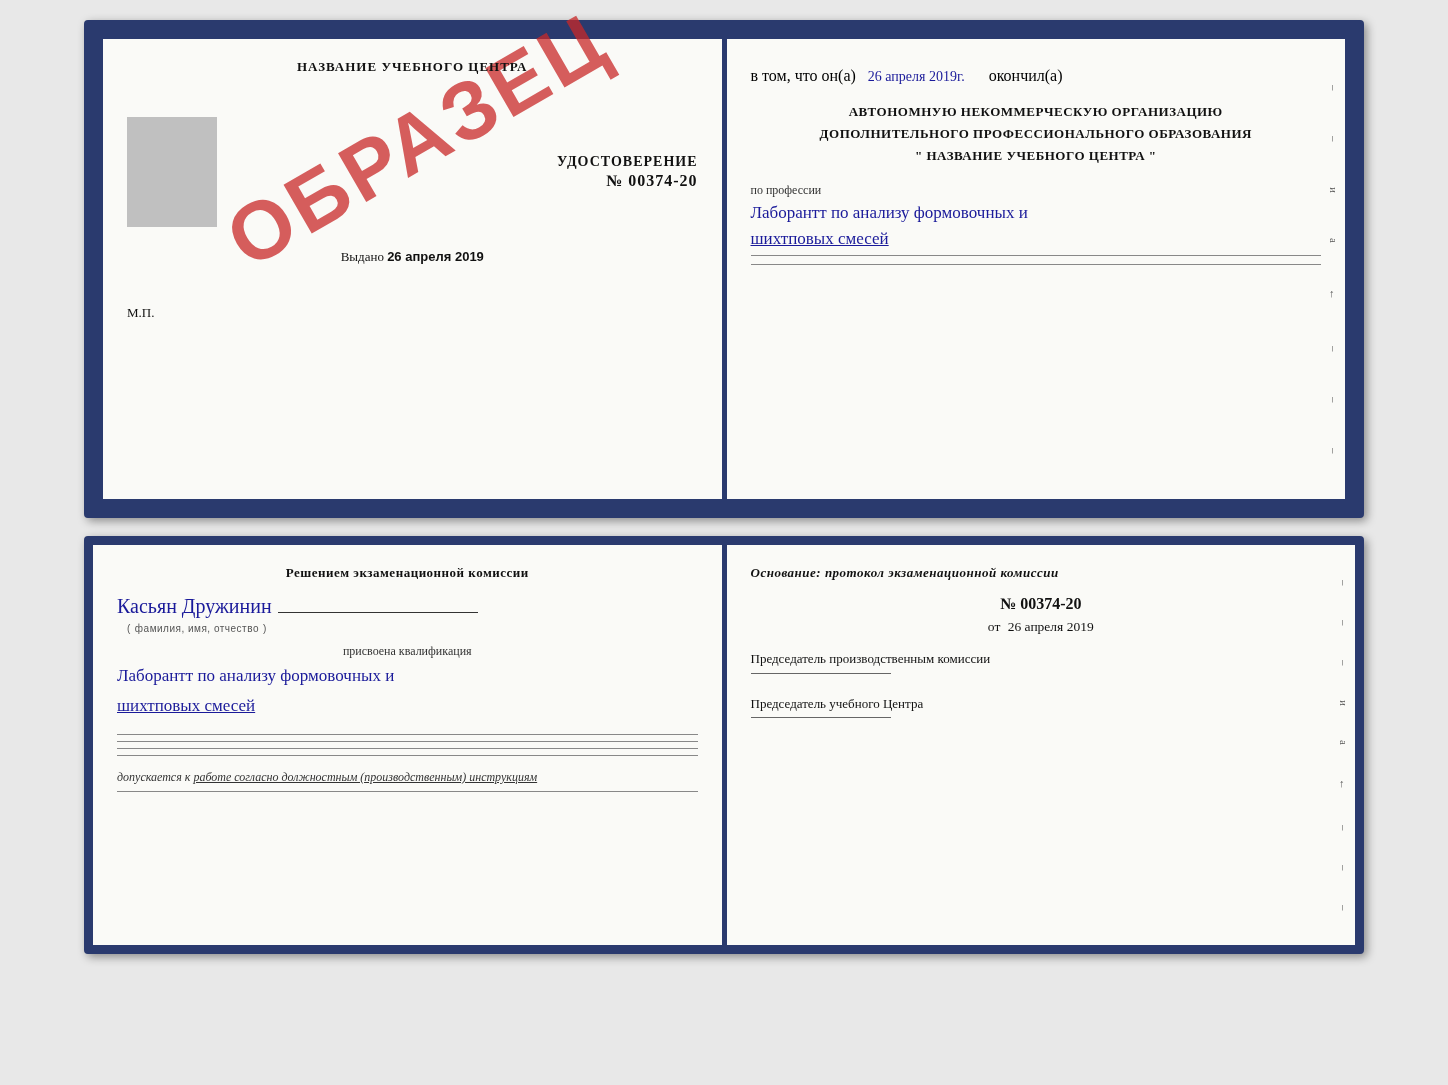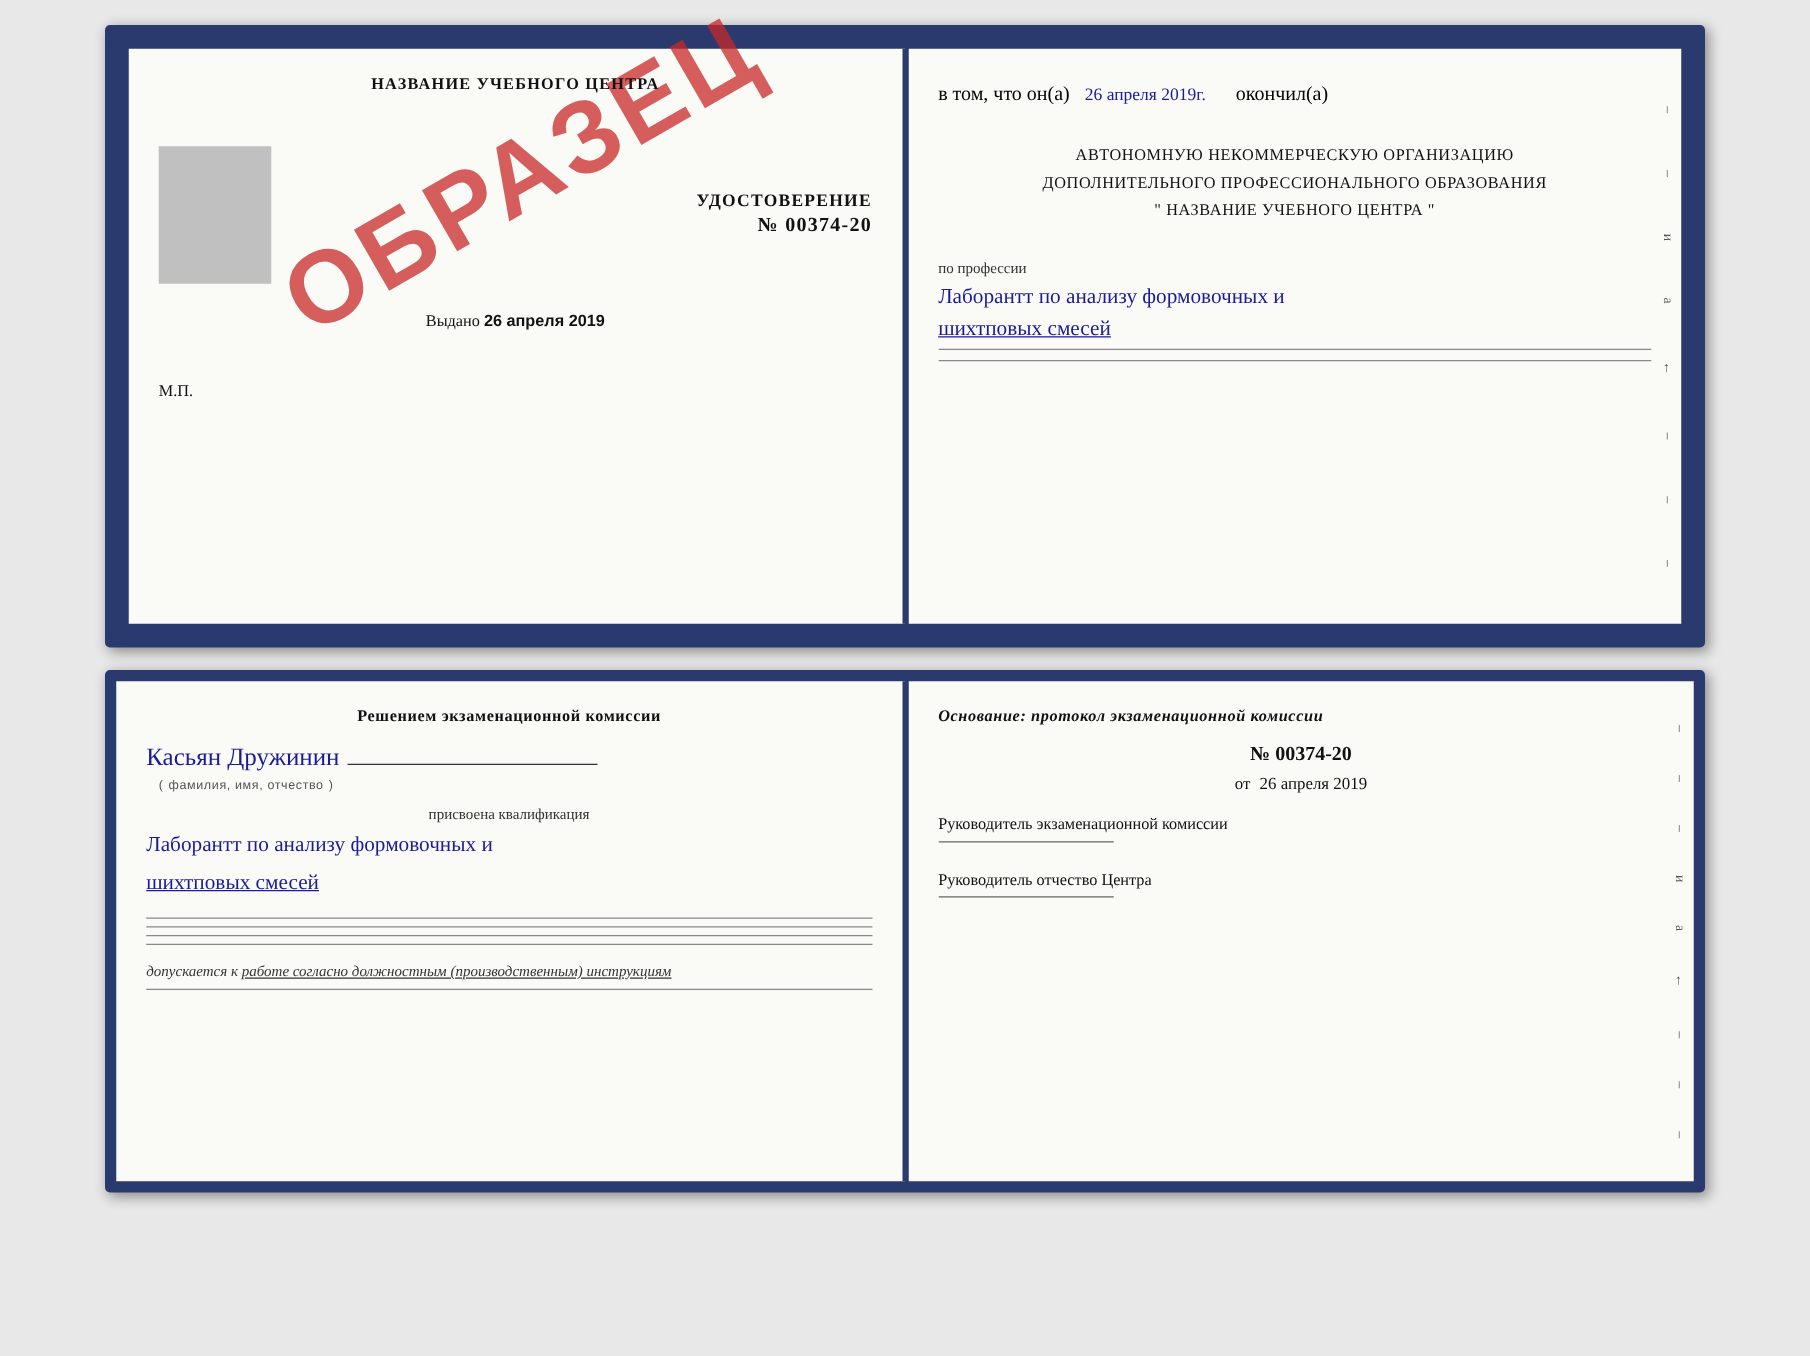"АВТОНОМНУЮ НЕКОММЕРЧЕСКУЮ ОРГАНИЗАЦИЮ" .right-center-block { font-weight: normal -> bold; margin: 28px 0 -> 16px 0 }
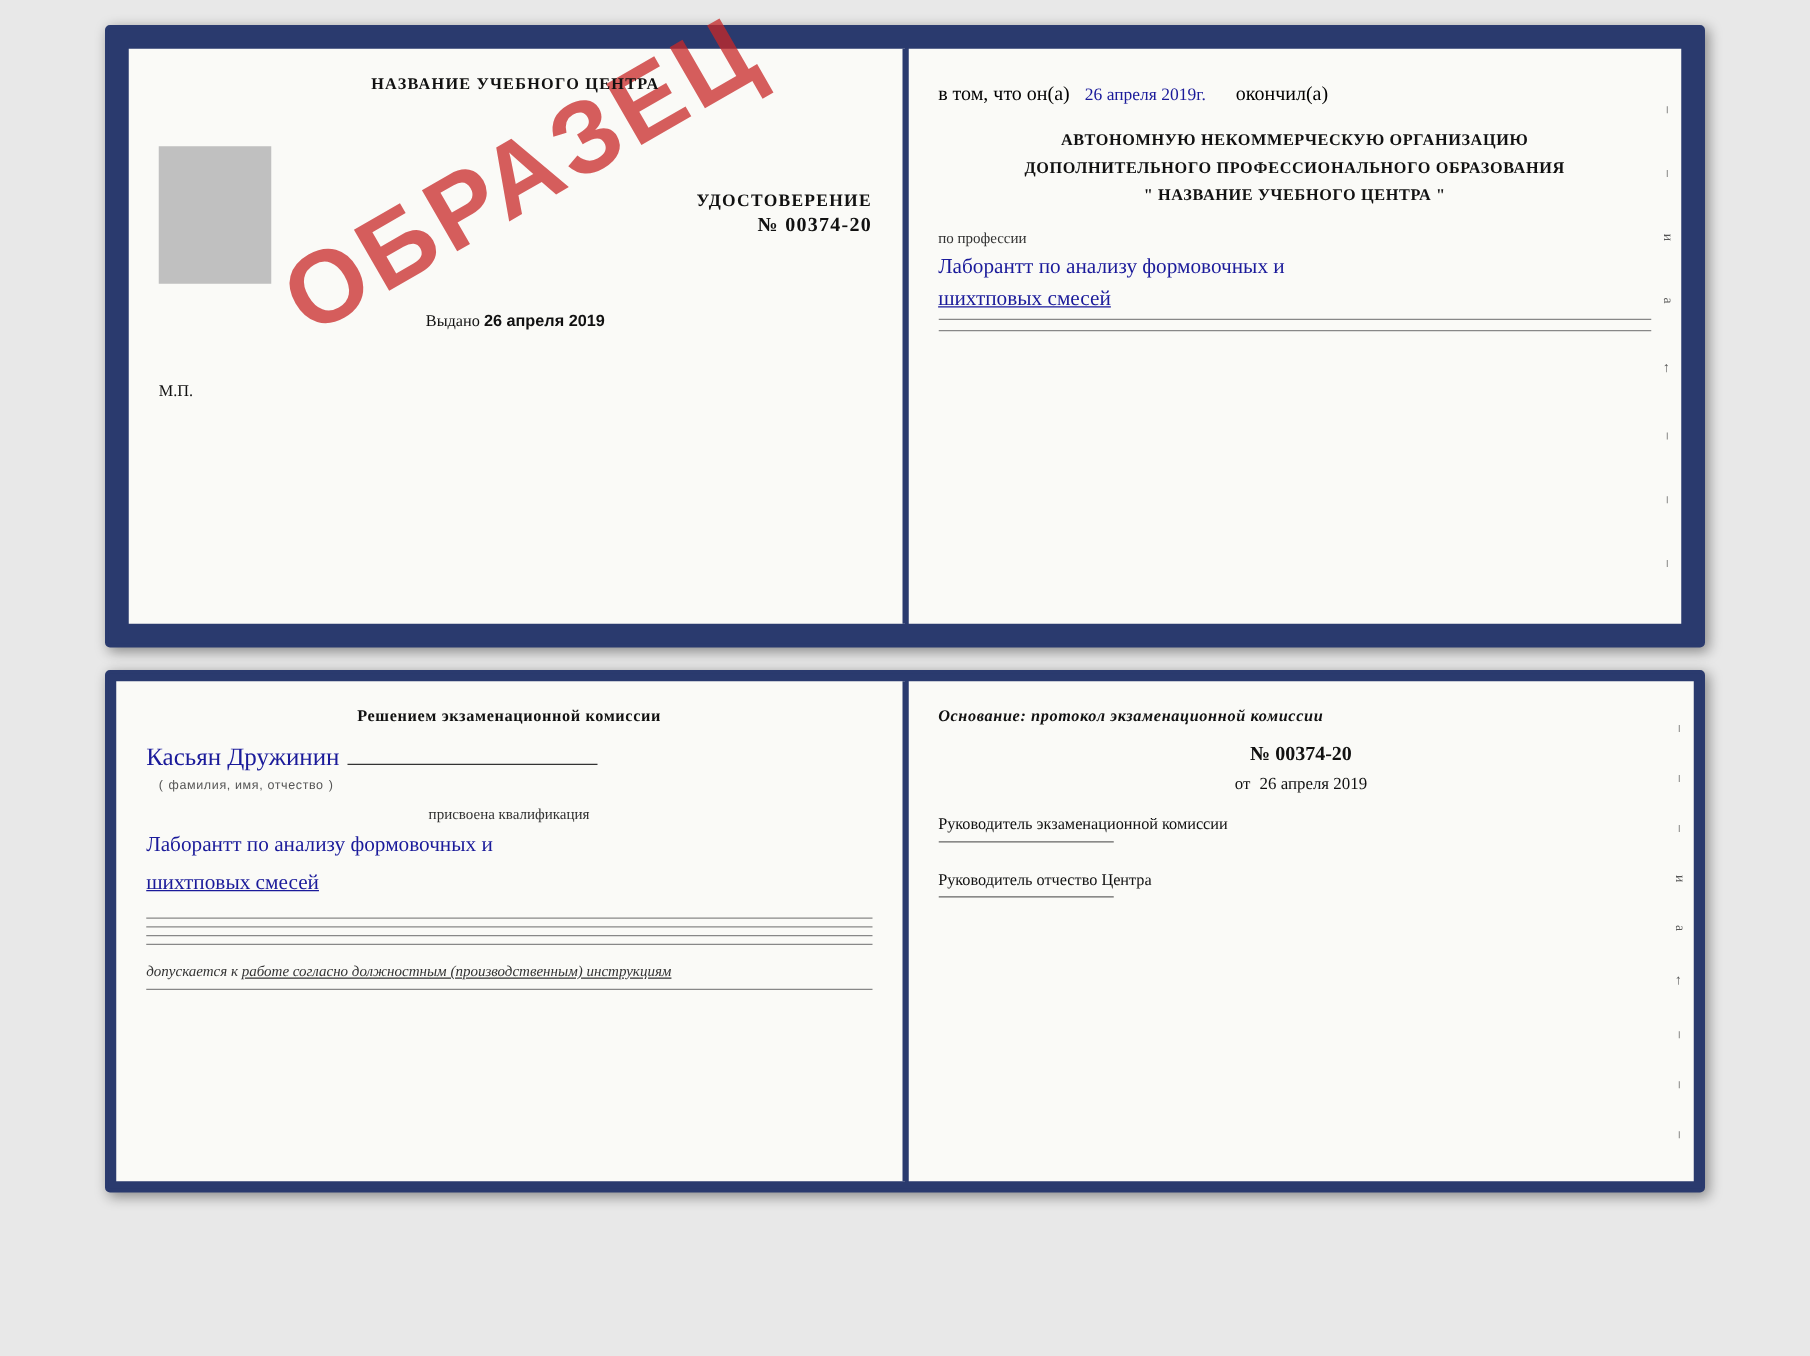"Руководитель экзаменационной комиссии" div { text: Руководитель экзаменационной -> Председатель производственным }
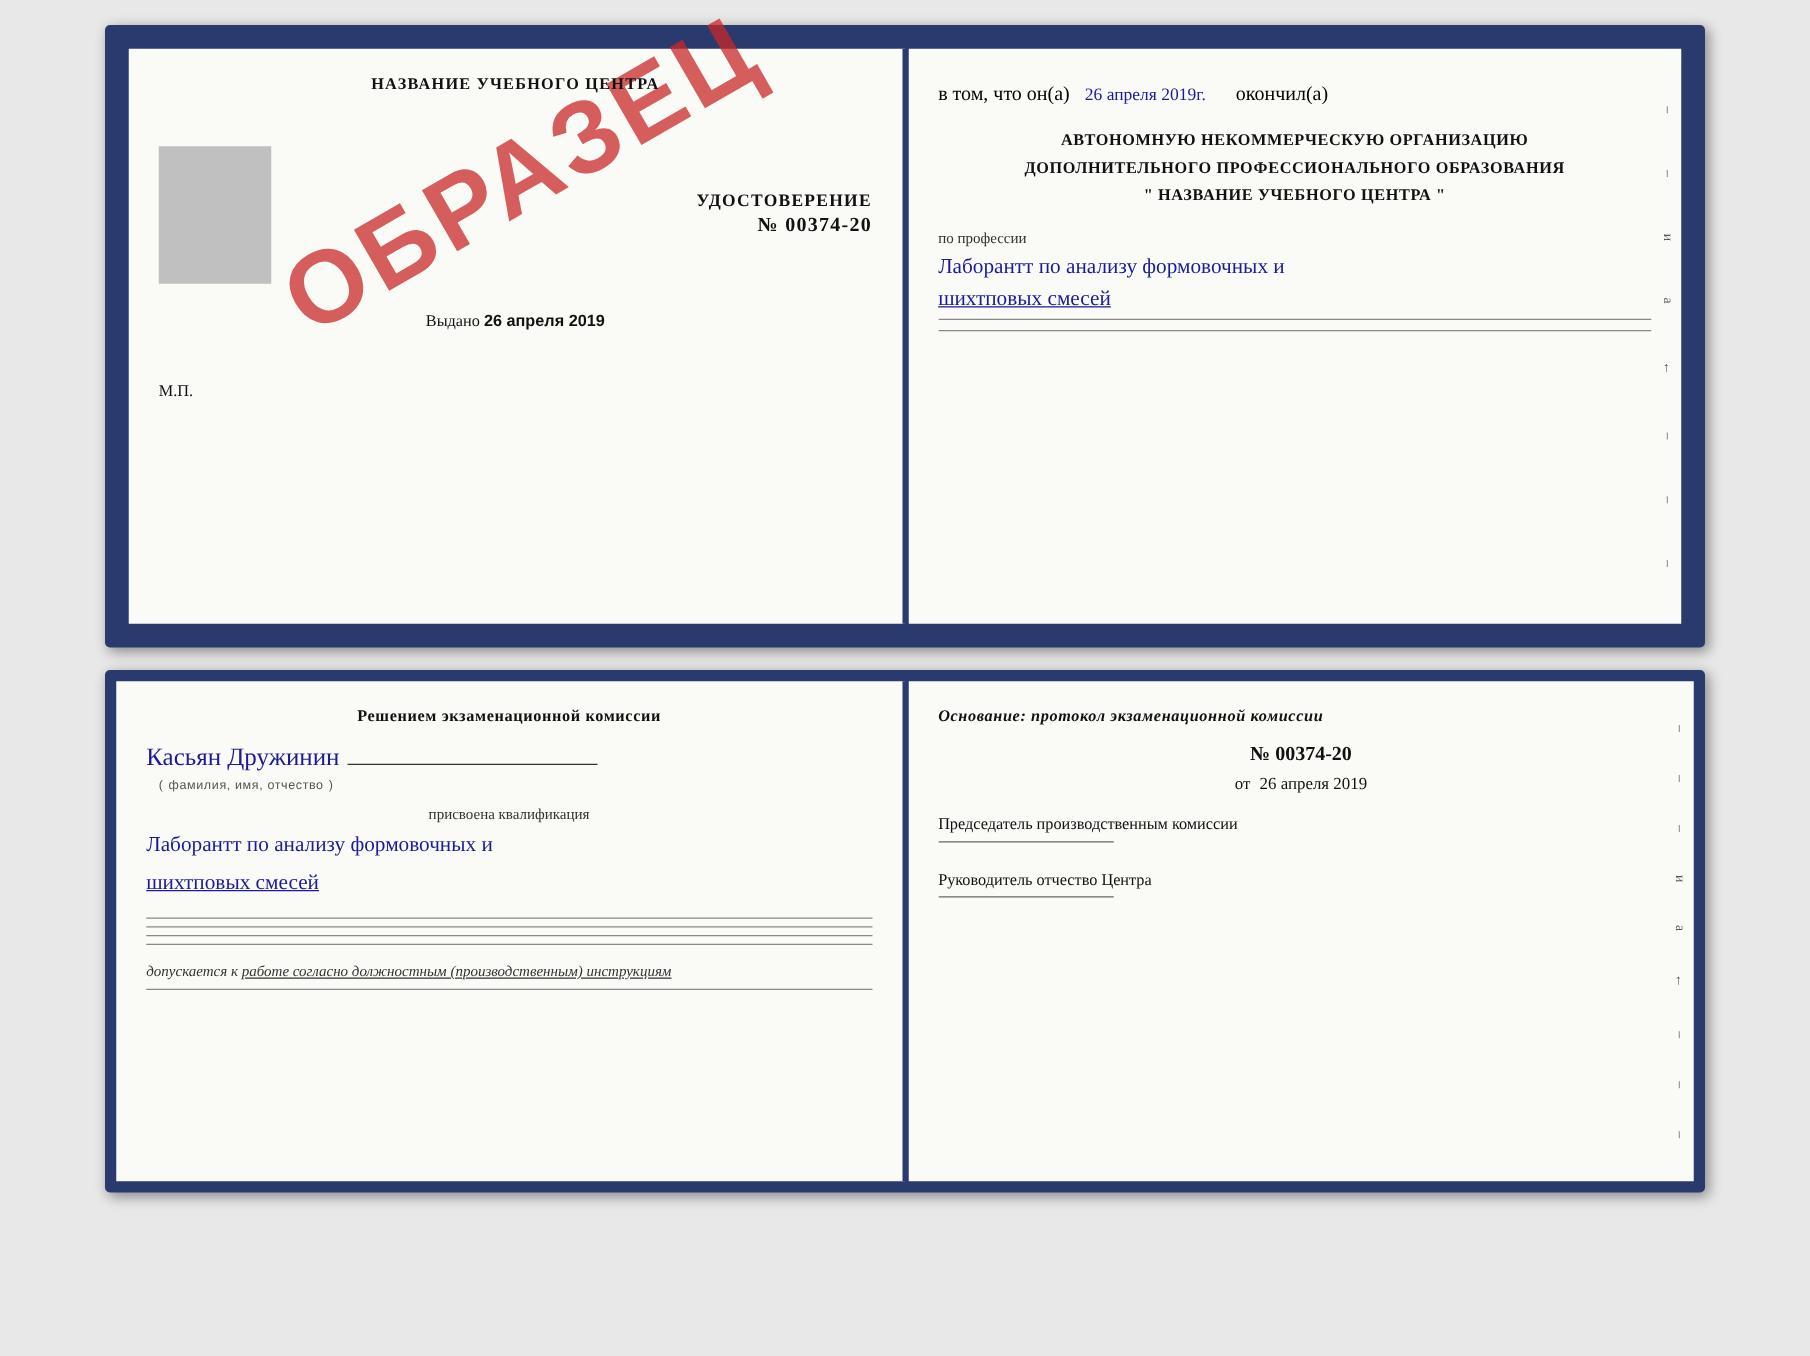"Руководитель отчество Центра" div { text: Руководитель отчество -> Председатель учебного }
